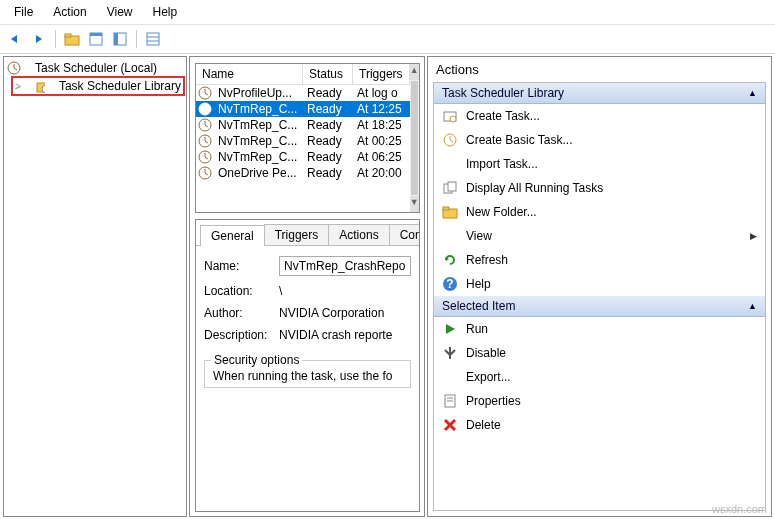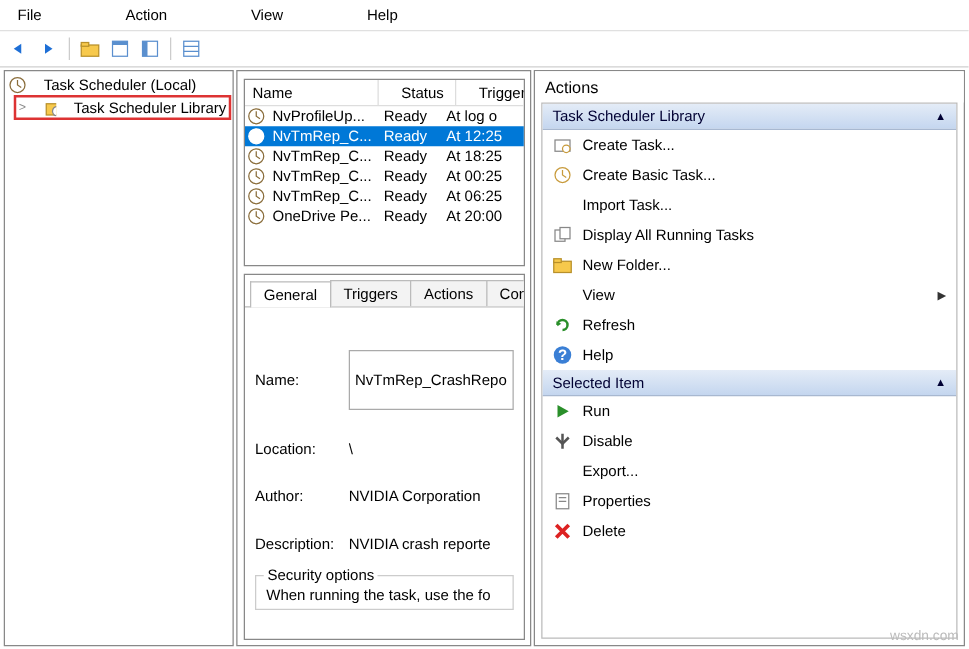"File" .menubar { gap: 47px -> none }
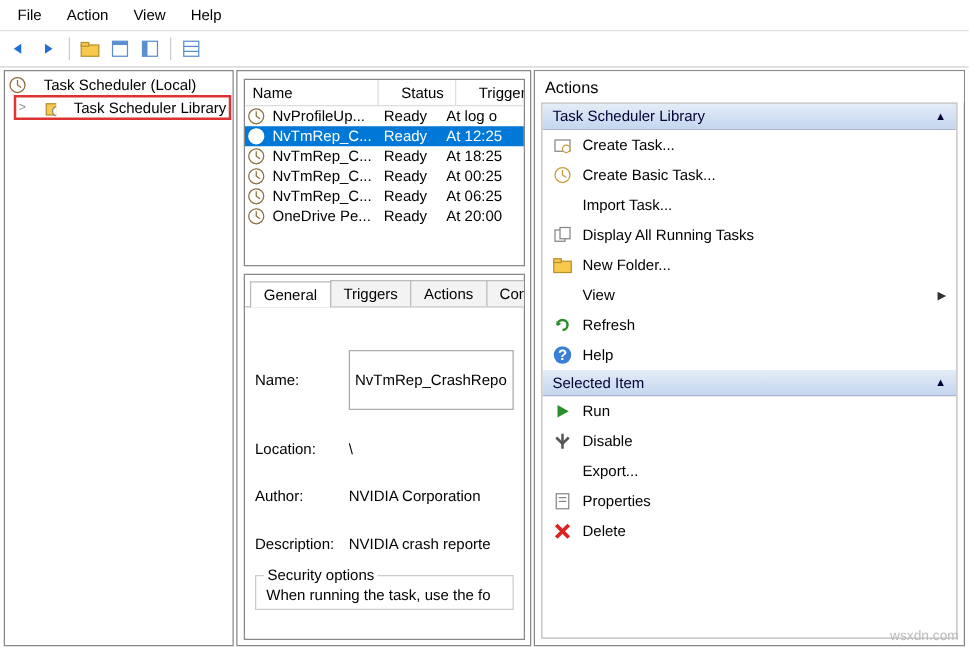"Name" .lhdr { gap: 12px -> none }
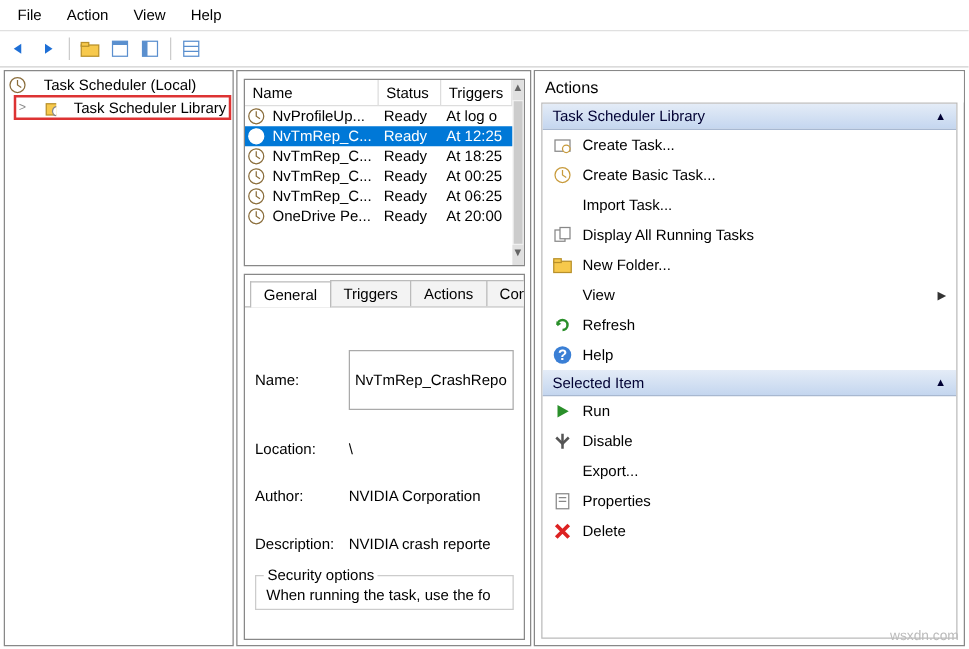"Name:" .formrow { margin-top: 24px -> none }
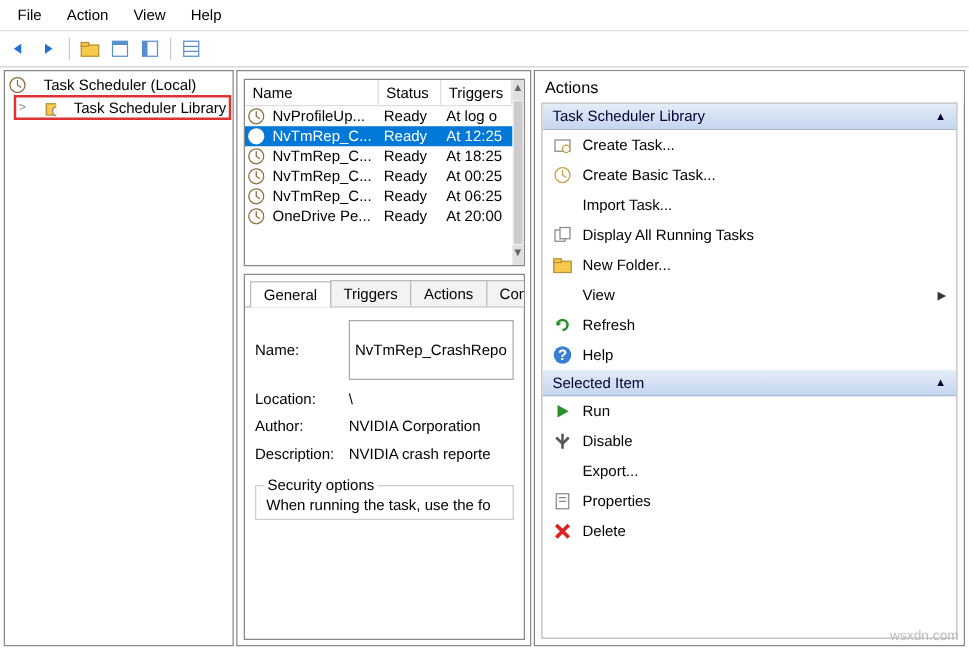"NvTmRep_CrashRepo" .nameinput { padding: 16px 4px -> 2px 4px }
